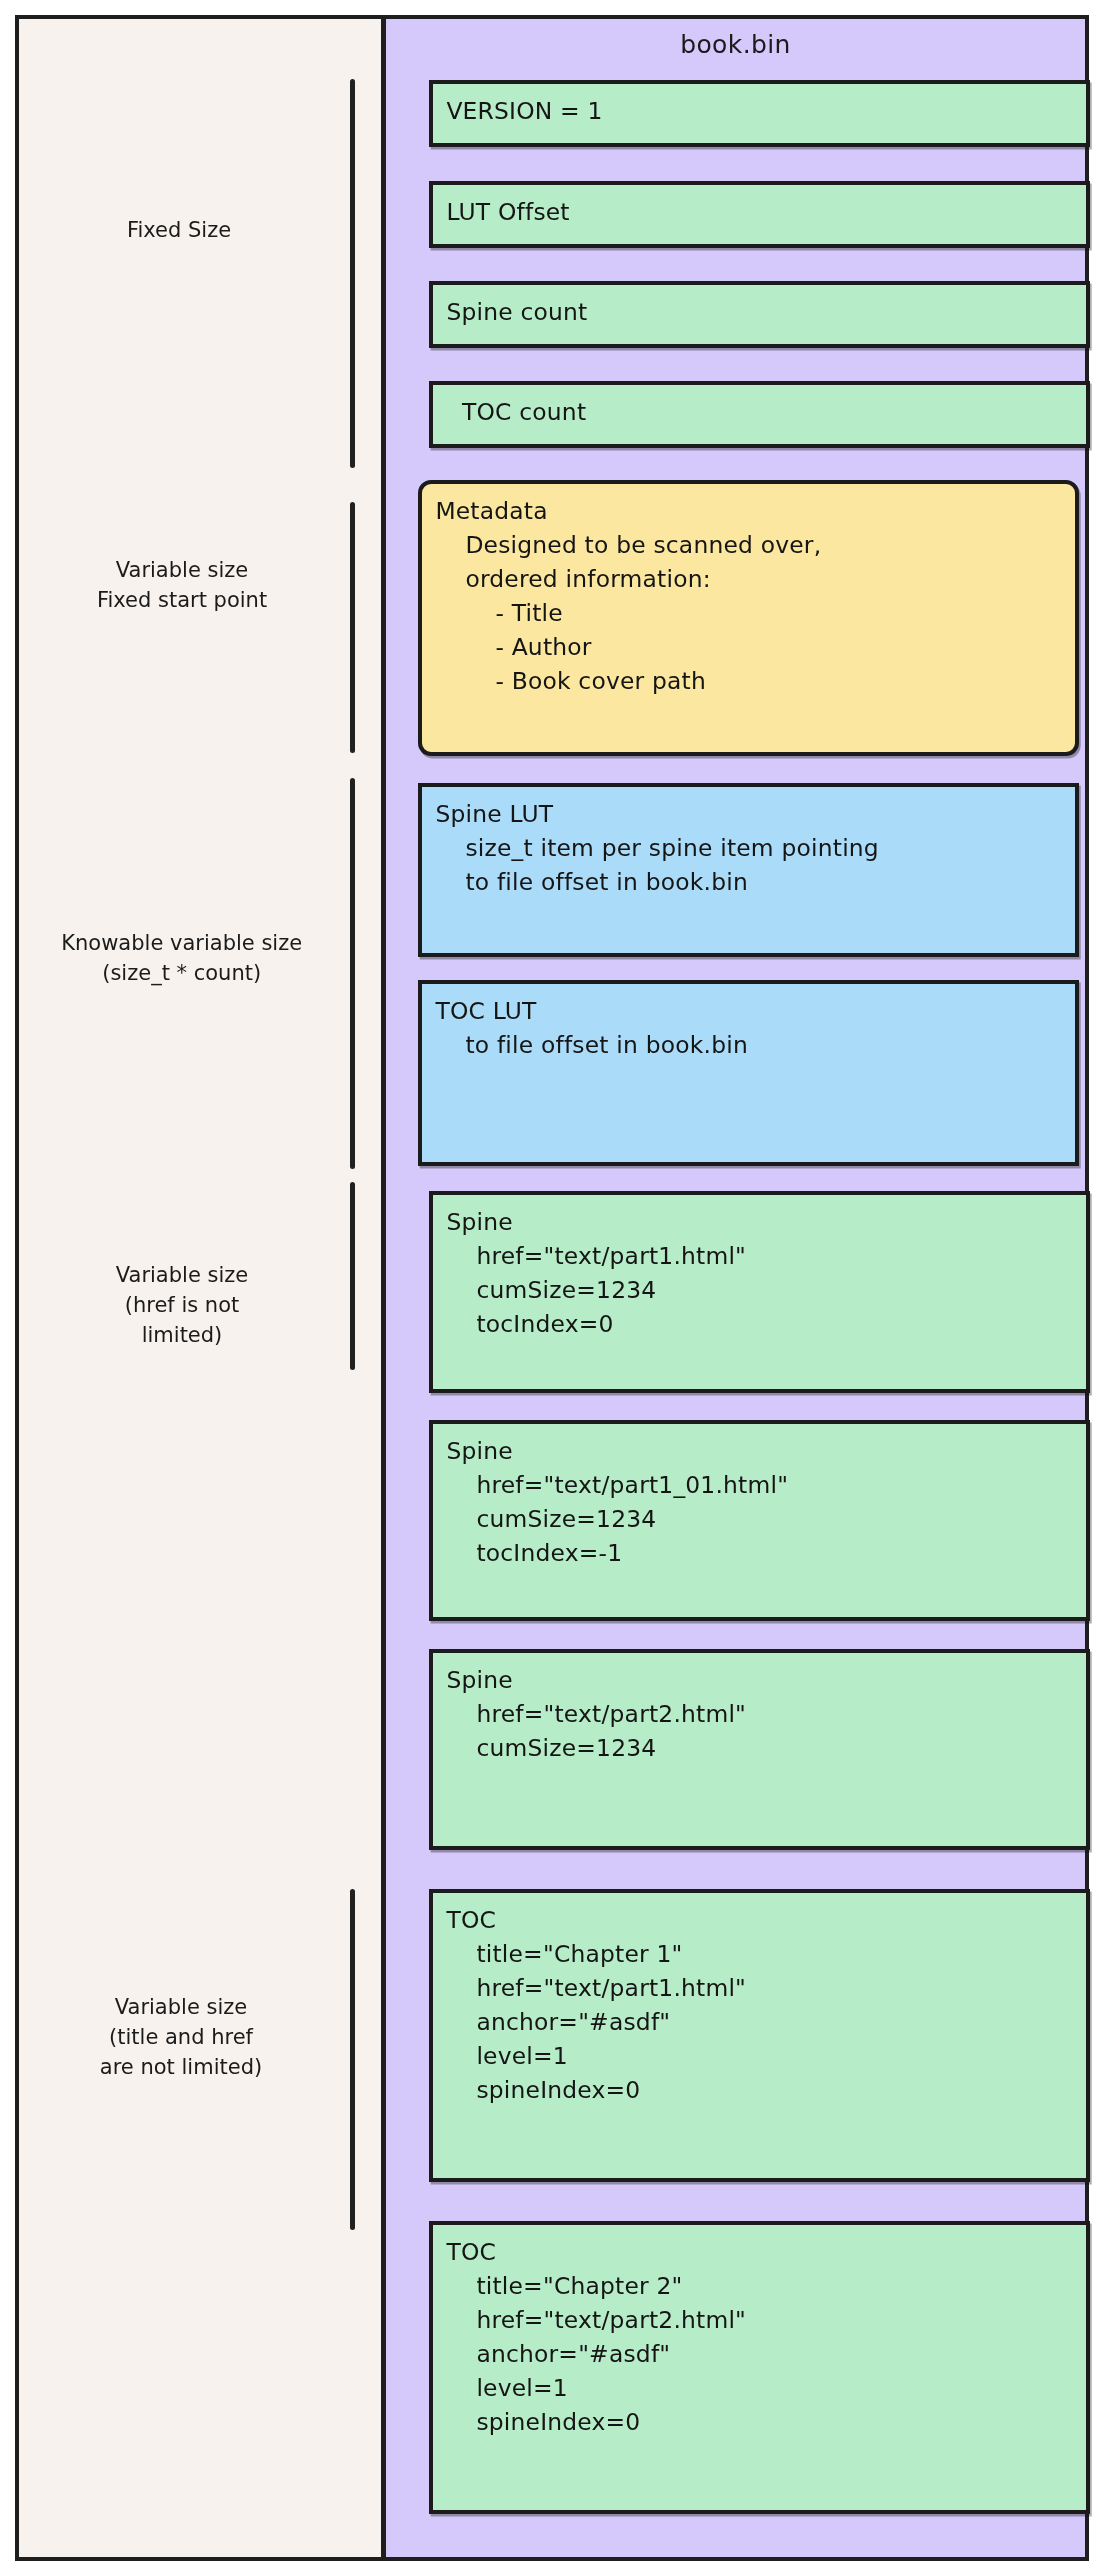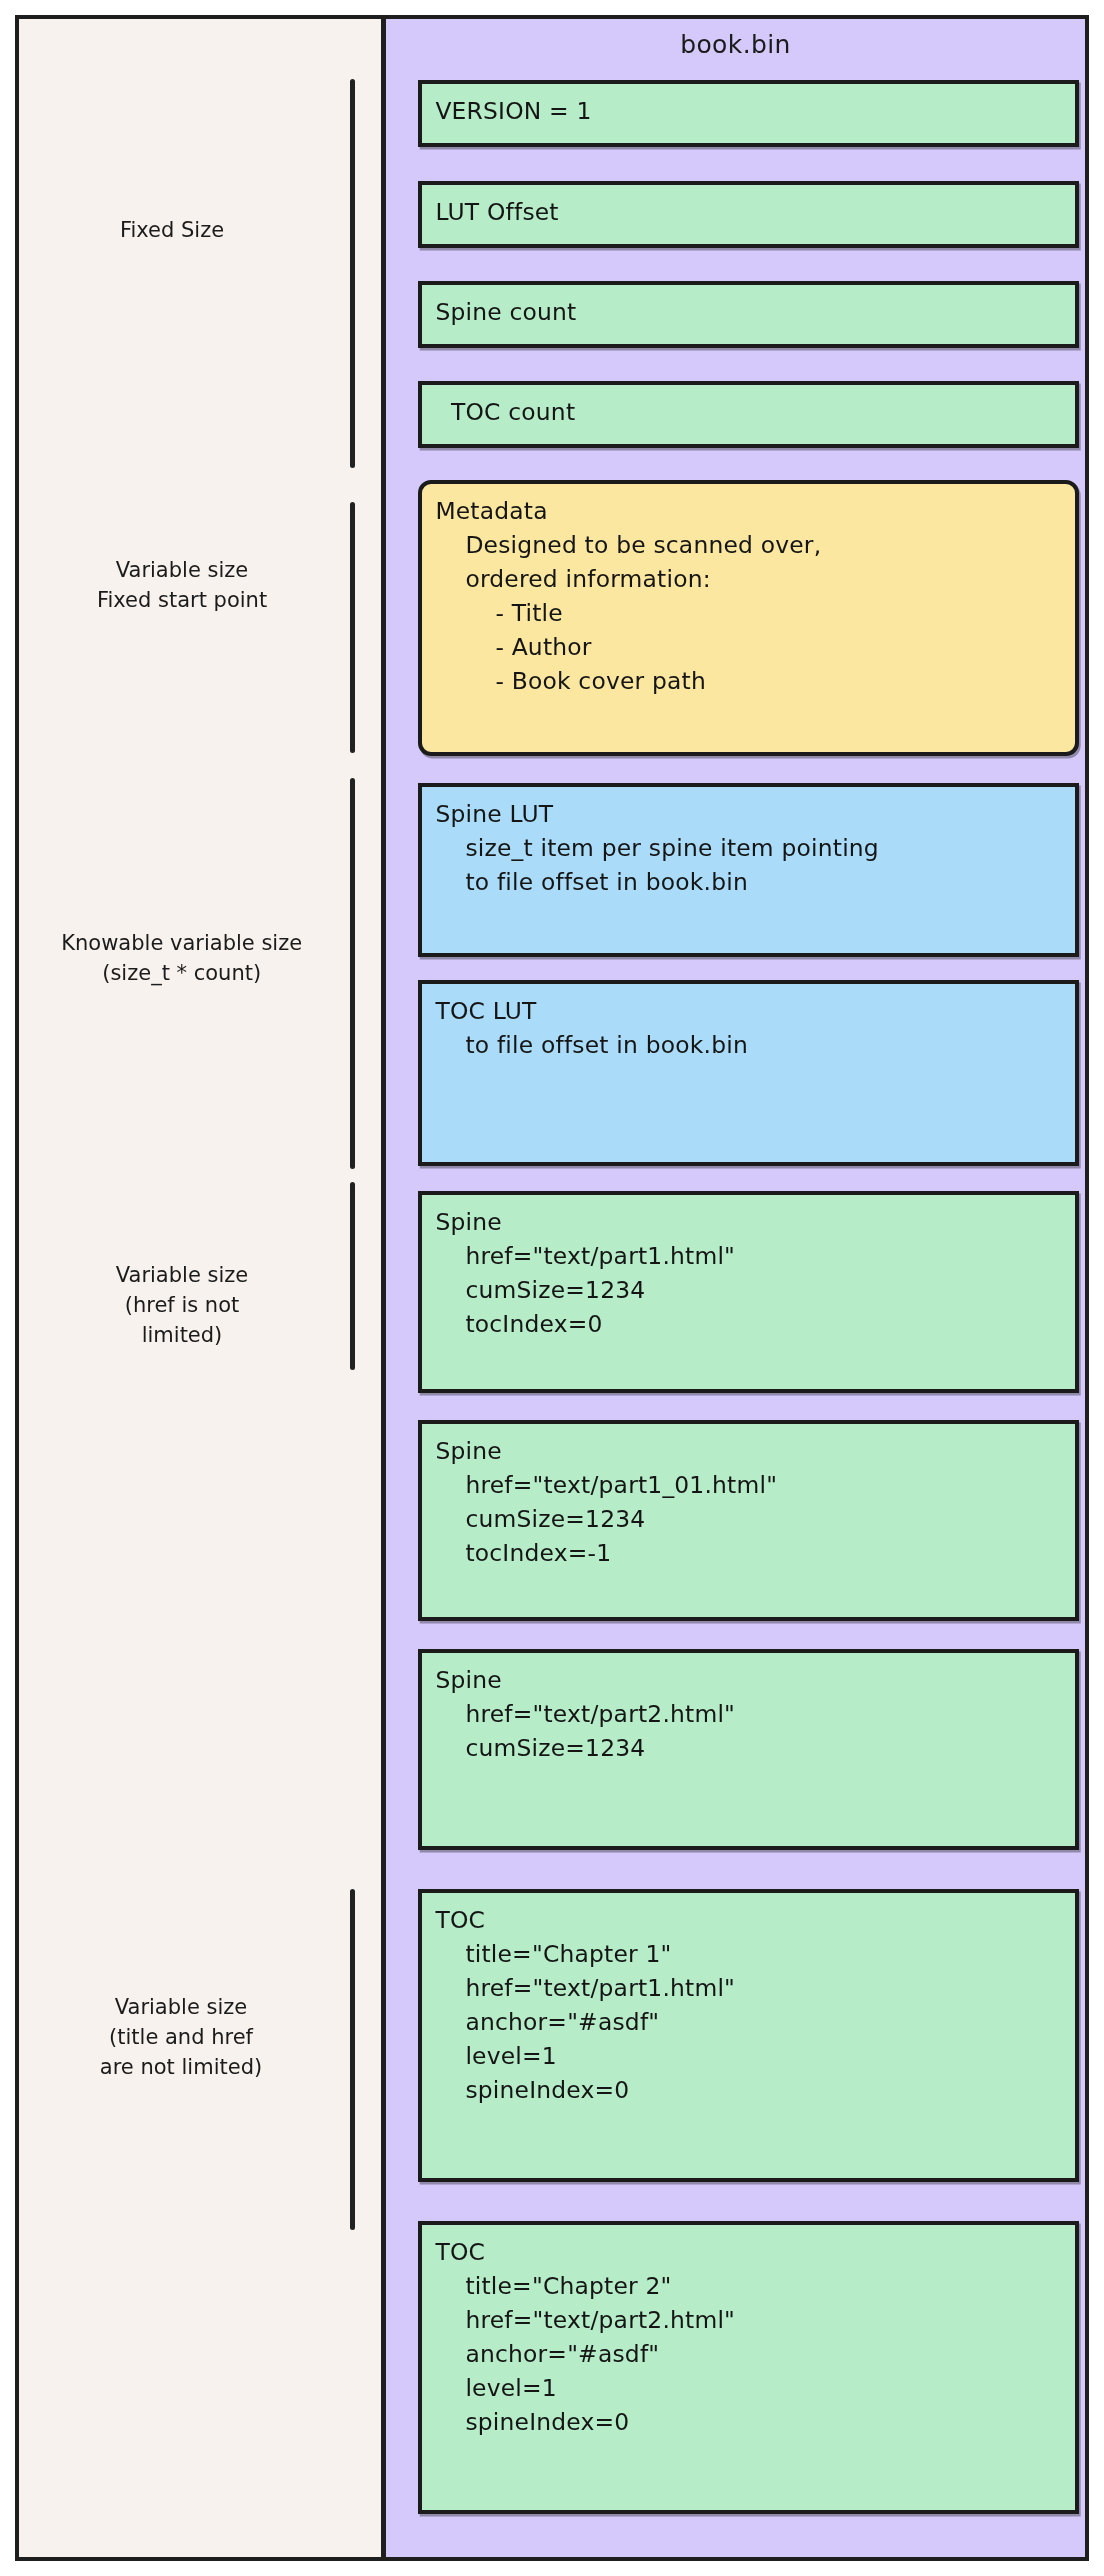"VERSION = 1" .c-green { margin-left: none -> 11px }
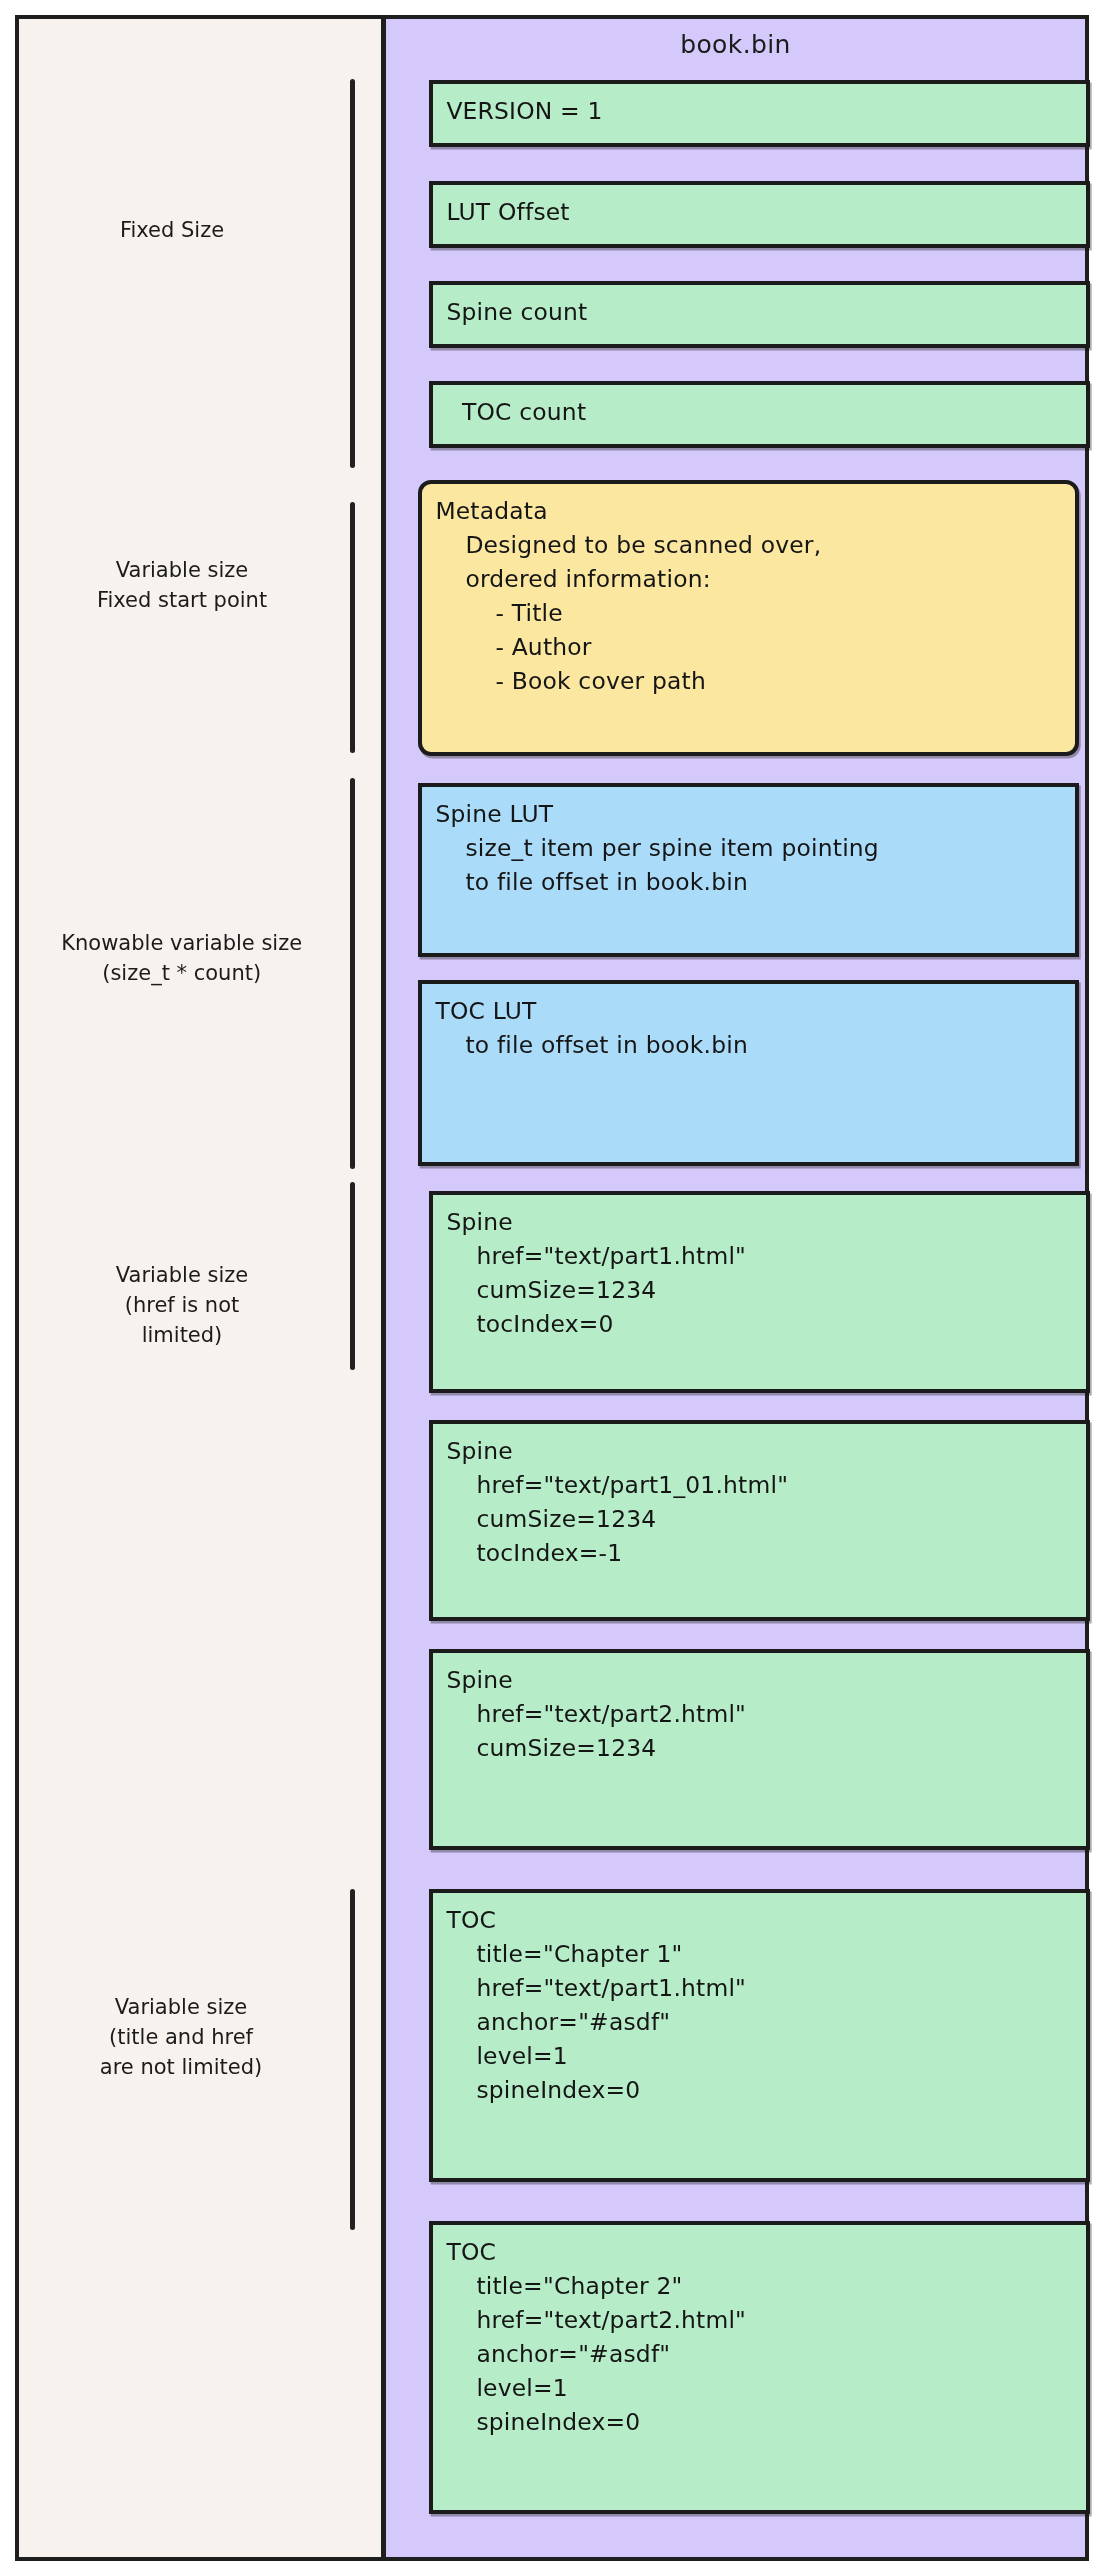"Fixed Size" div.group-label { left: 15px -> 22px }
